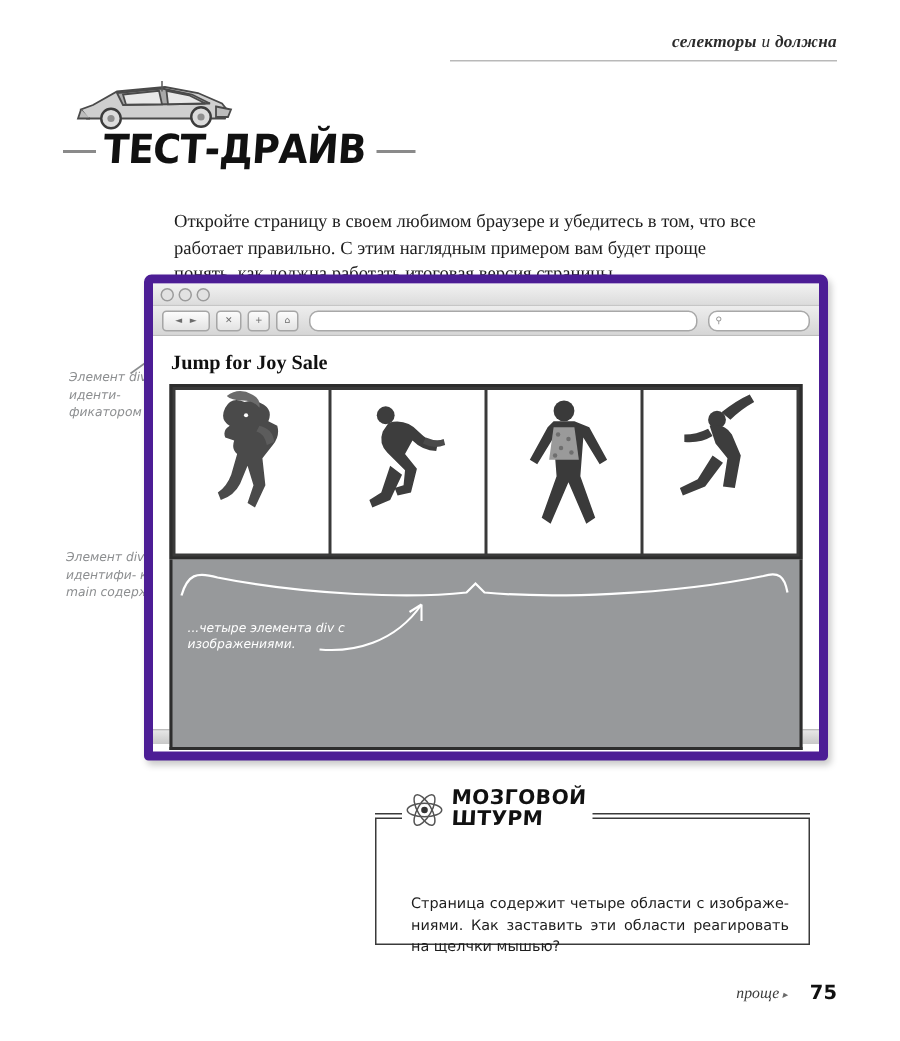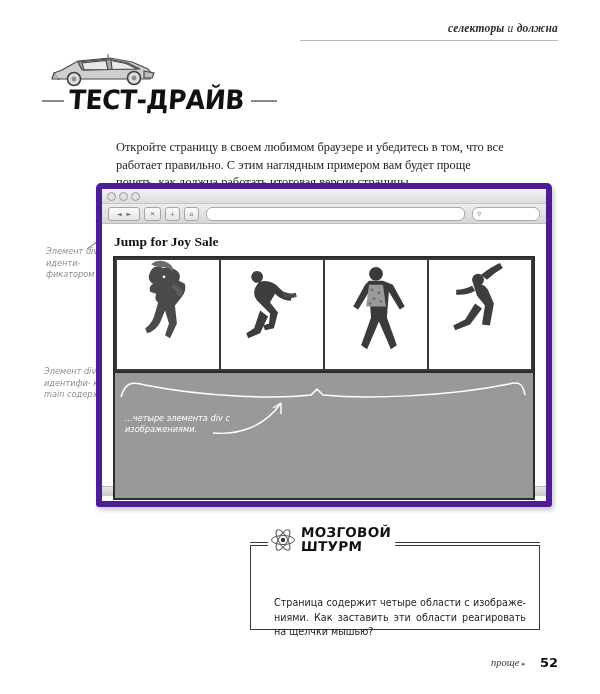"52" div { text: 52 -> 75 }
